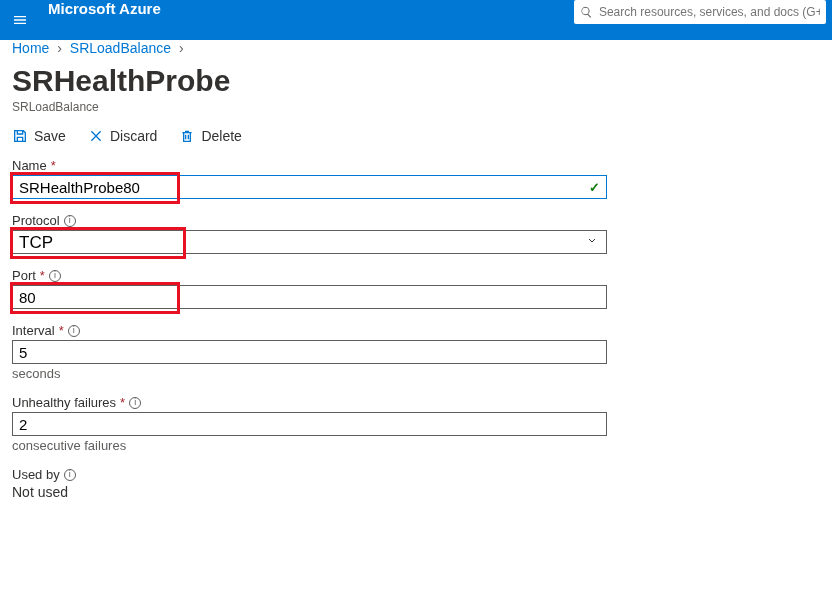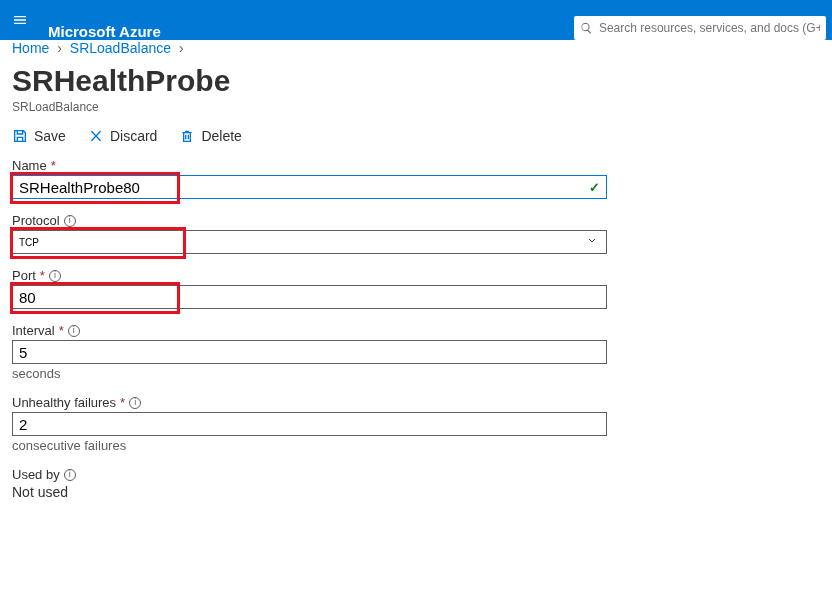"Microsoft Azure" .topbar { align-items: flex-end -> flex-start }
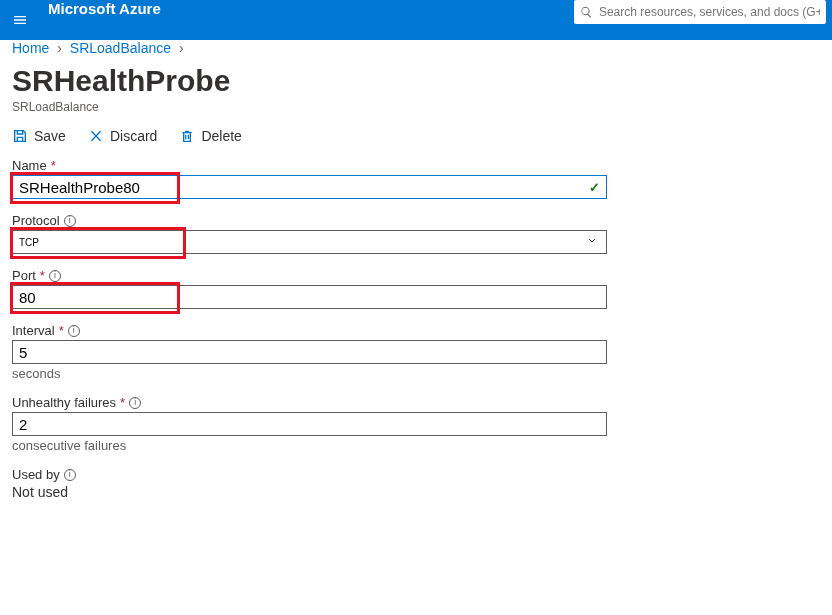"TCP" .input-box select { font-size: 10px -> 17px }
